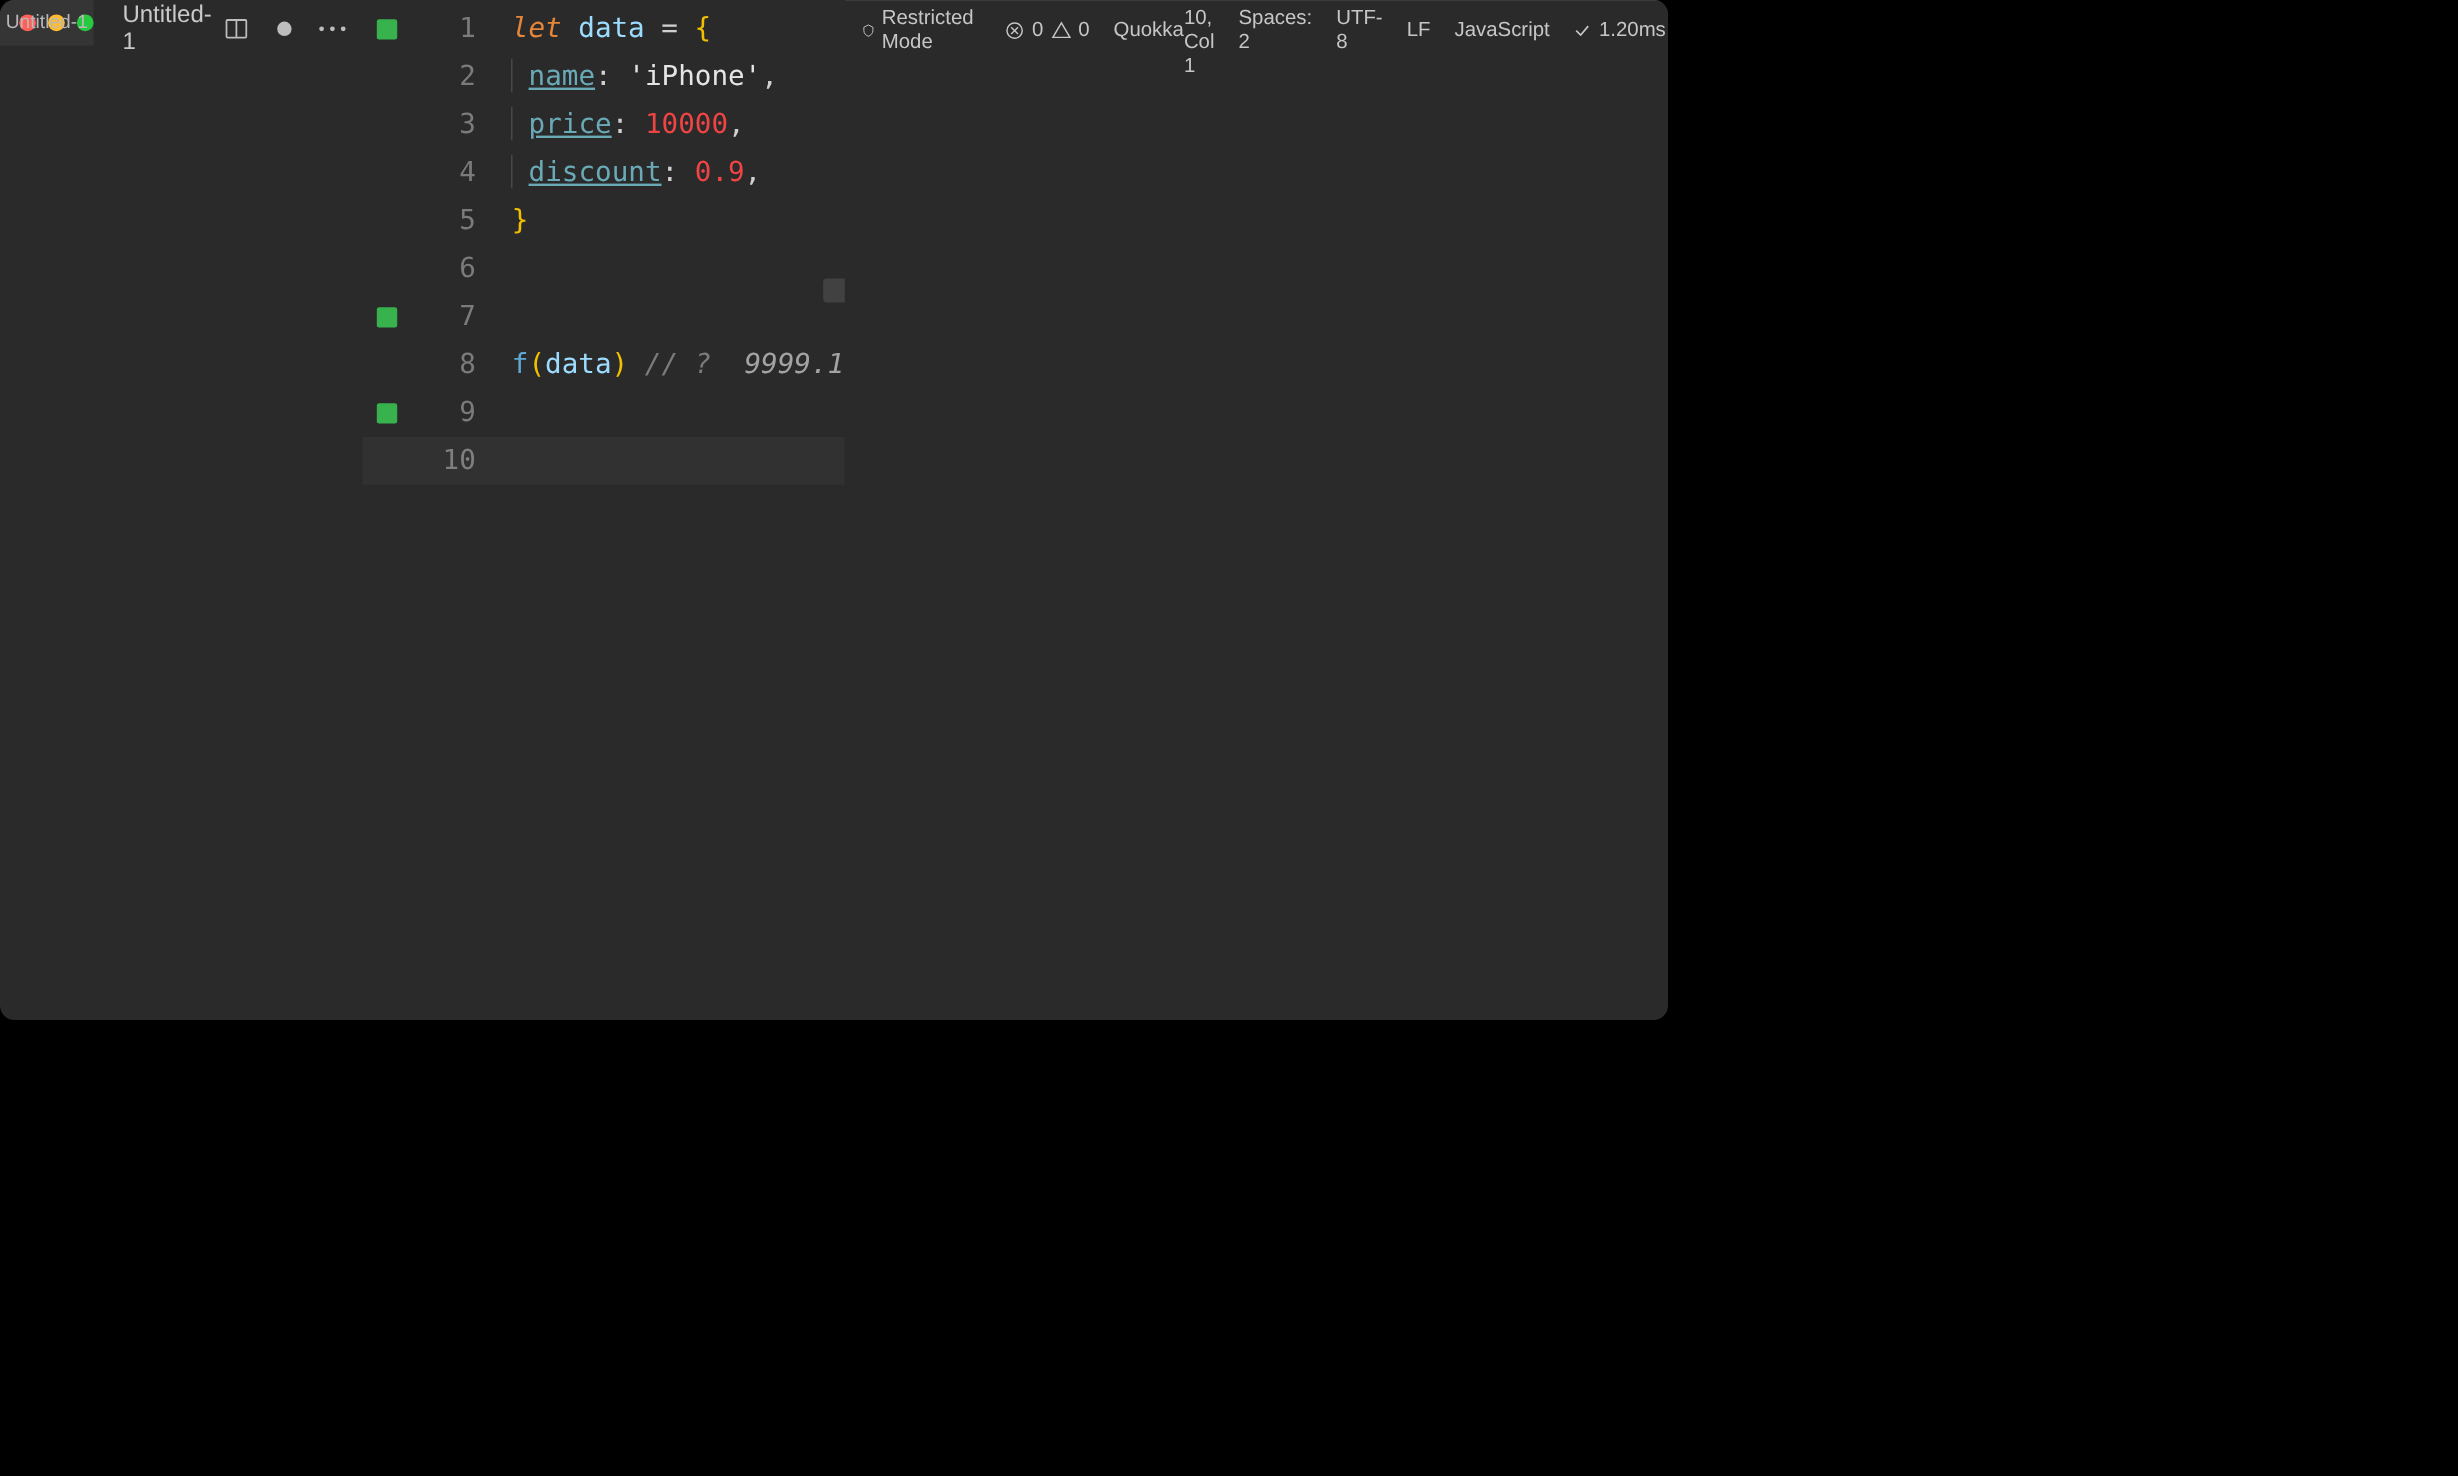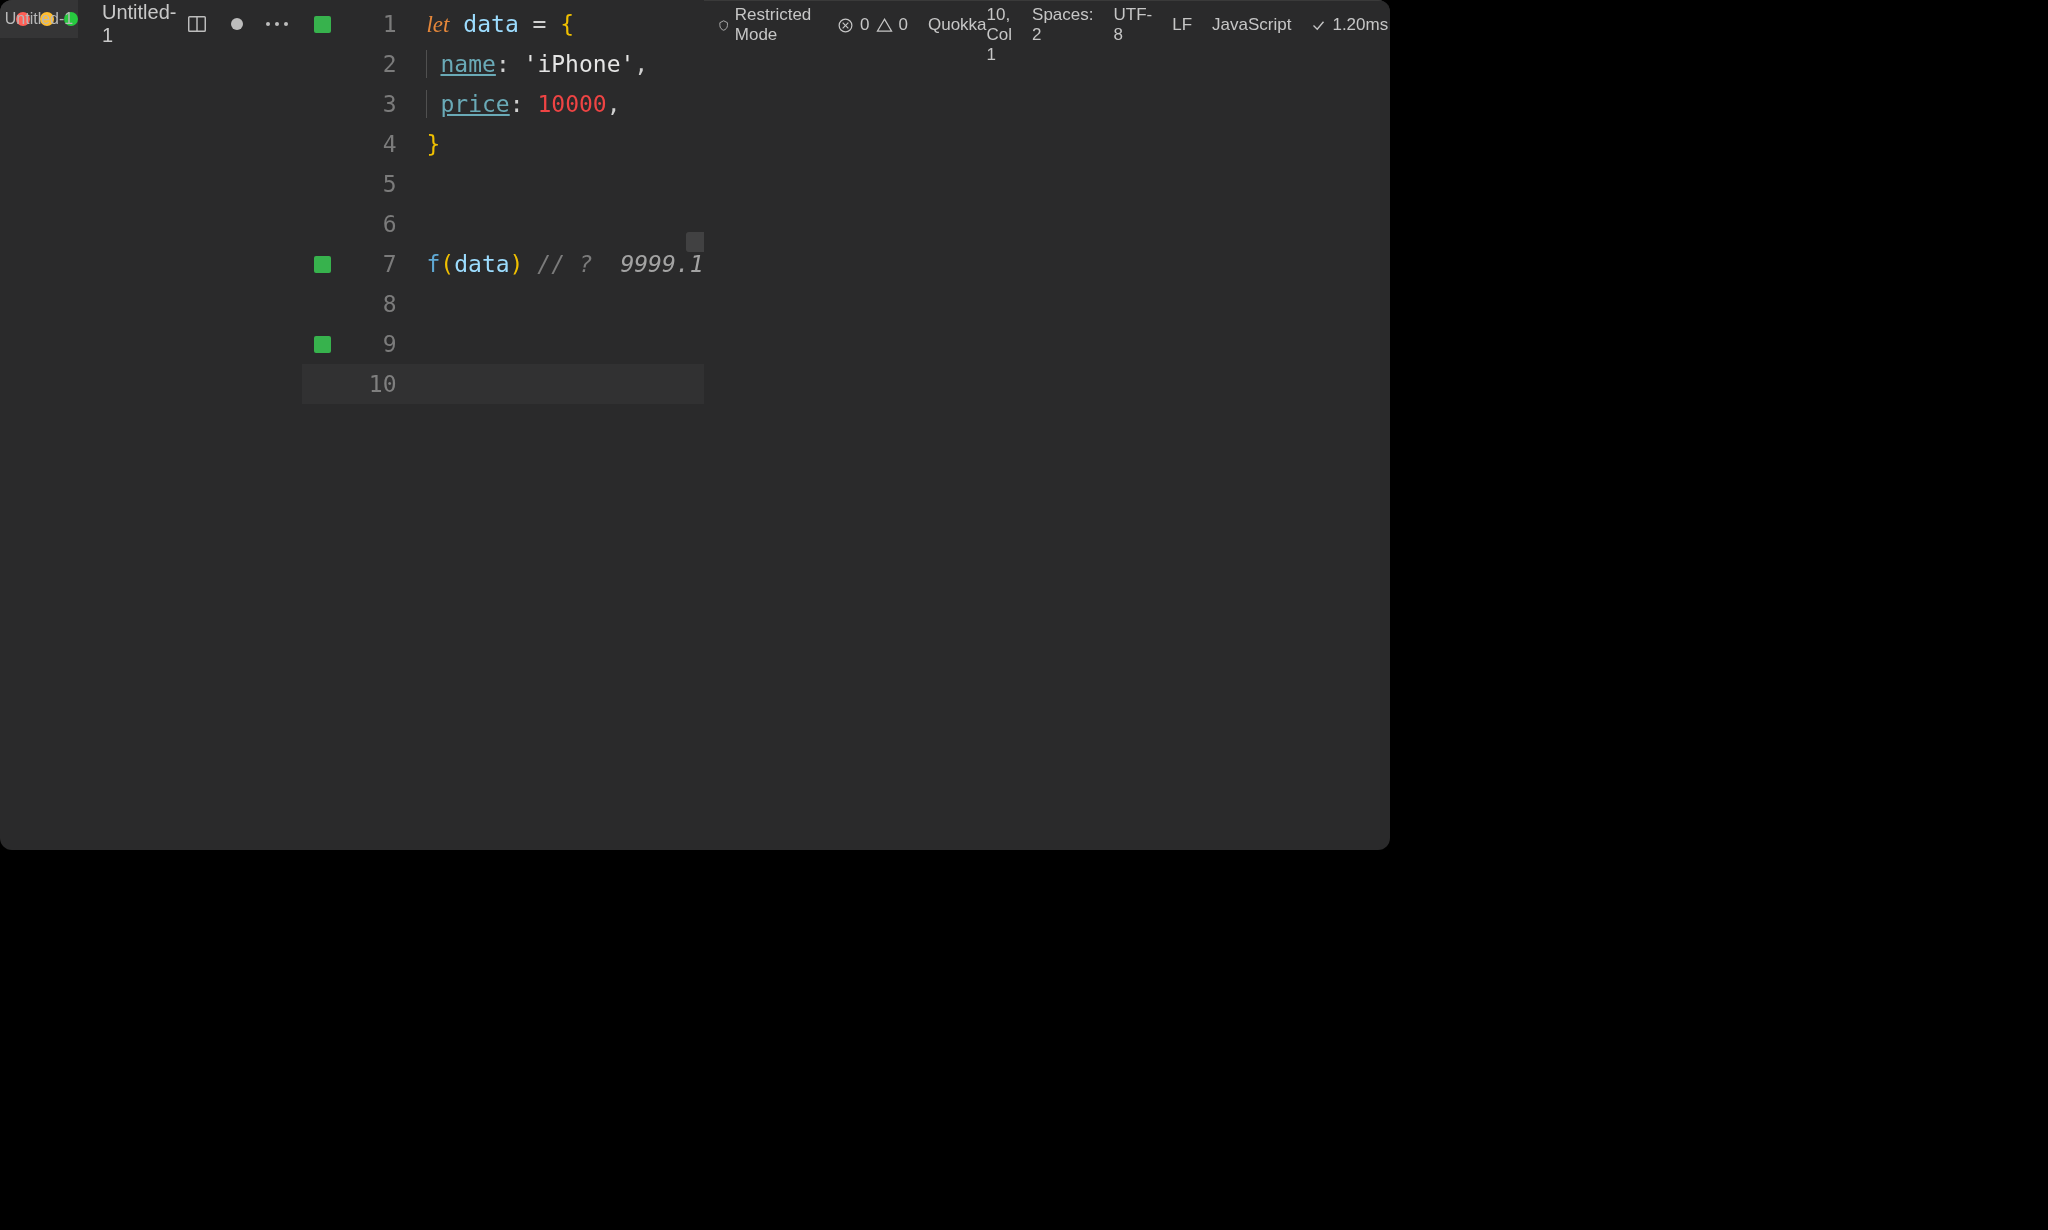"let" .kw { font-family: Liberation Serif, serif -> none }
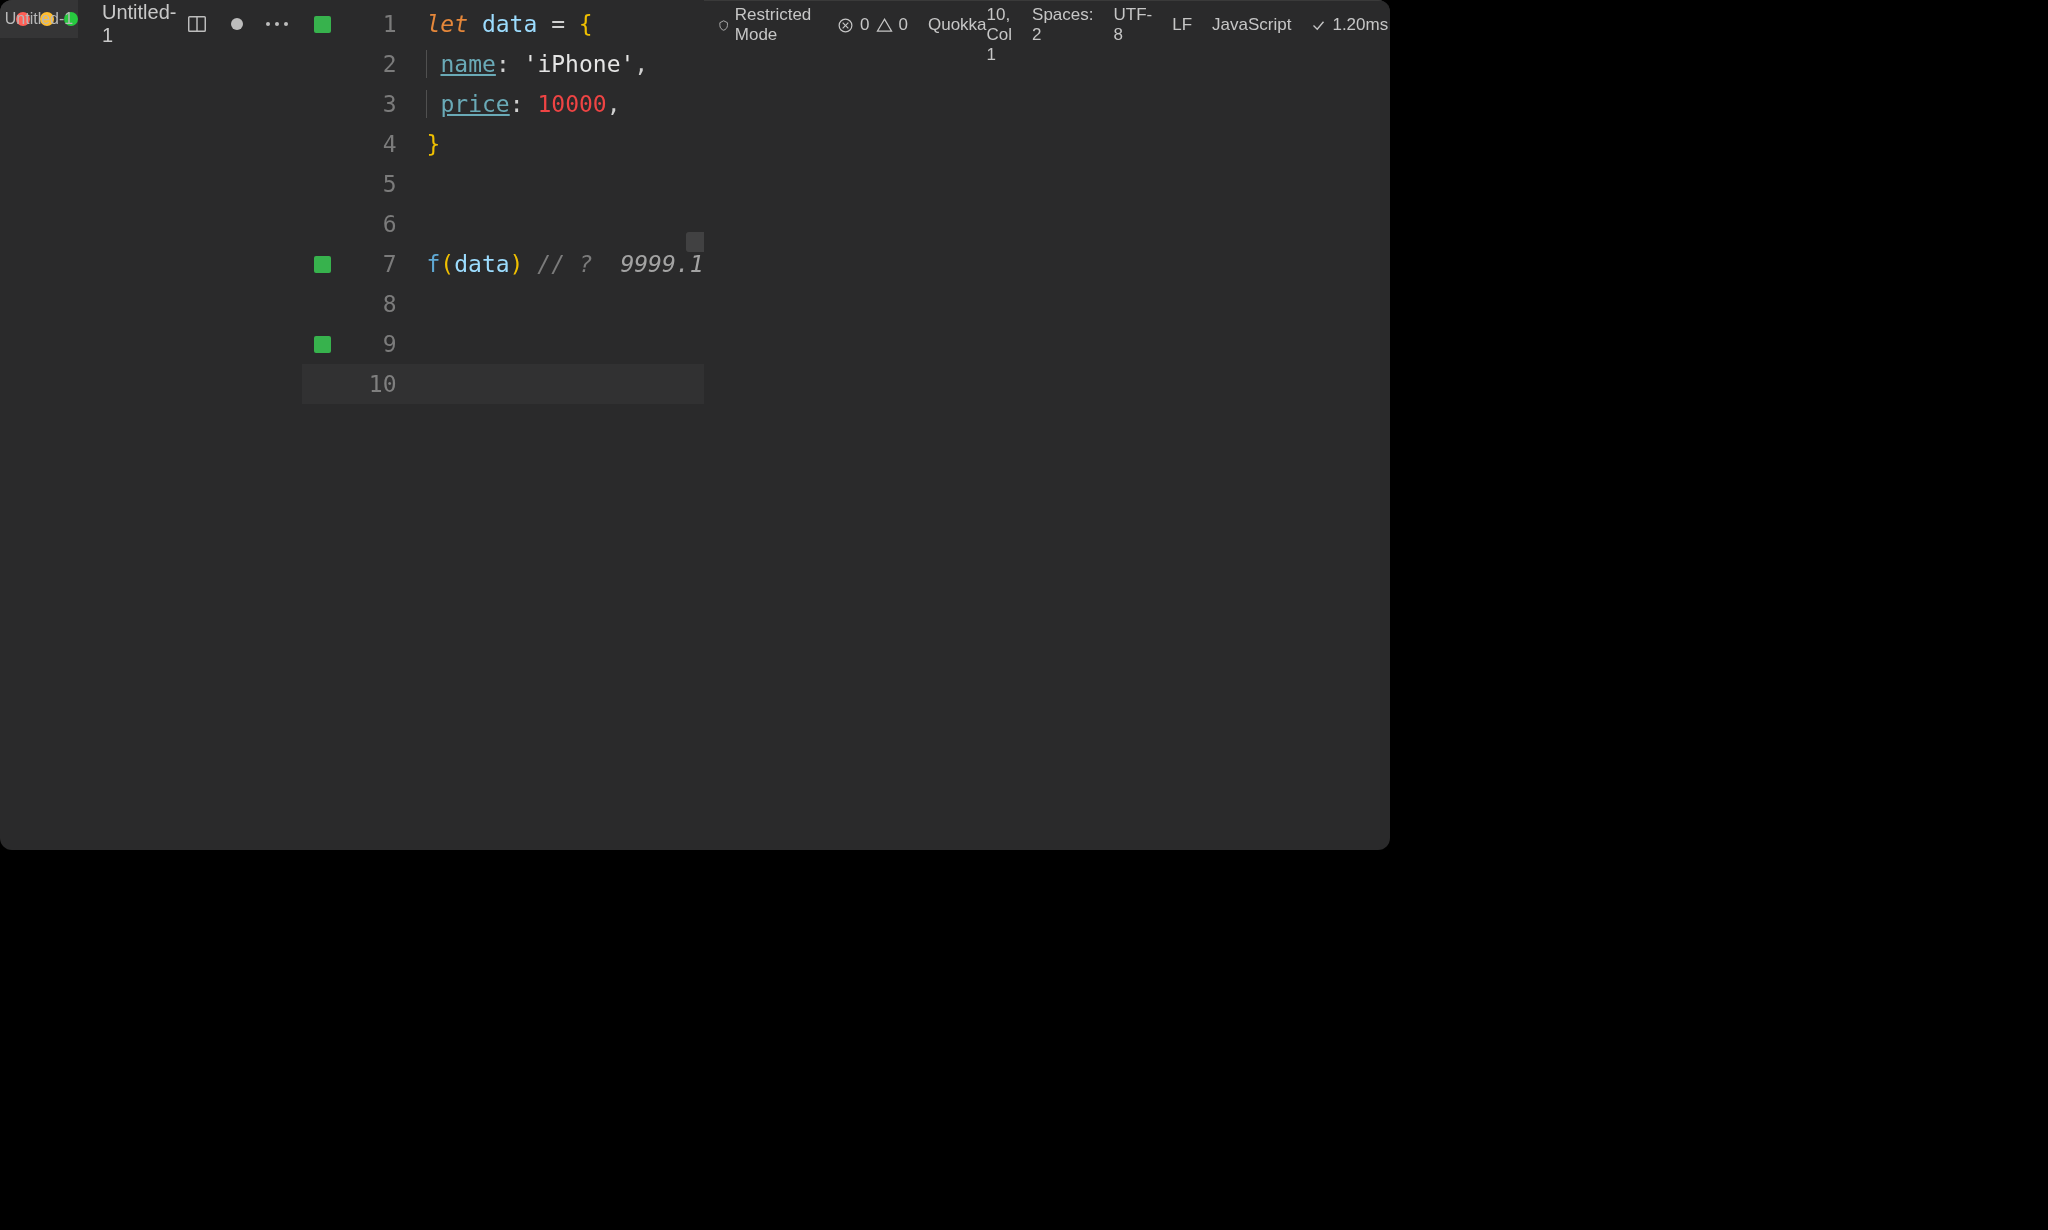"discount: 0.9," div.row { html: none -> <div><span></span><span>discount</span><span>: </span><span>0.9</span><span>,</span></div> }
